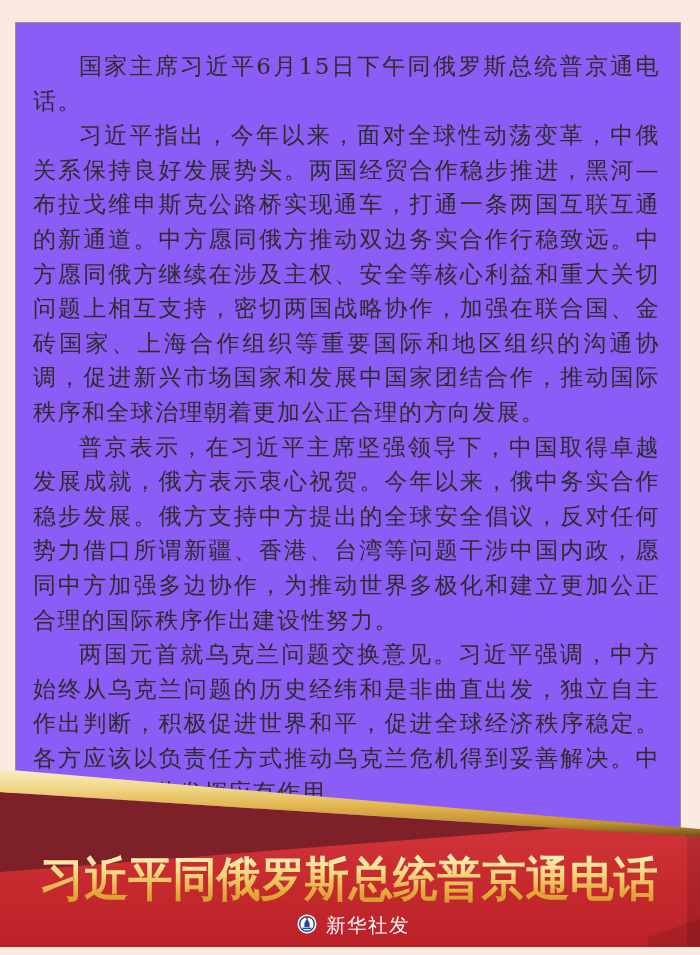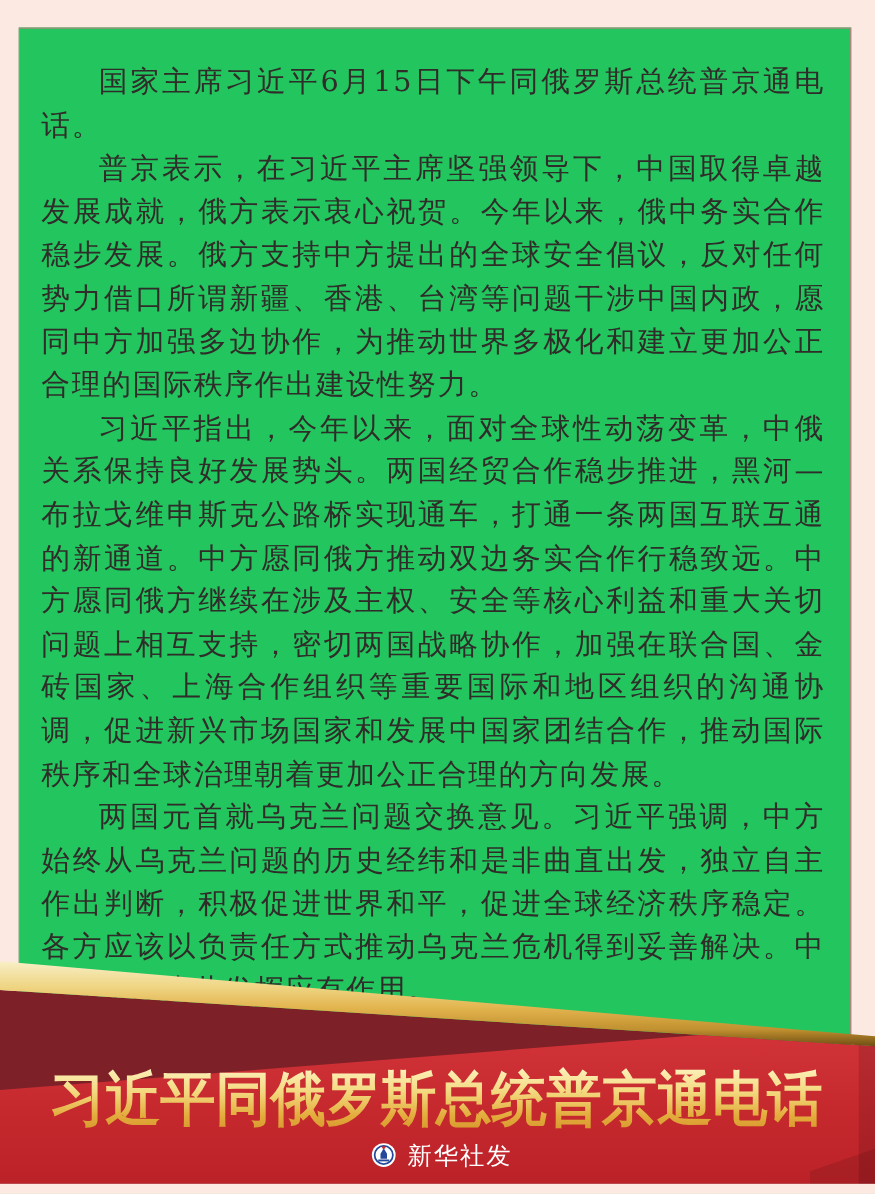"国家主席习近平6月15日下午同俄罗斯总统普京通电话。" .content-box { background: #22c55e -> #8b5cf6 }
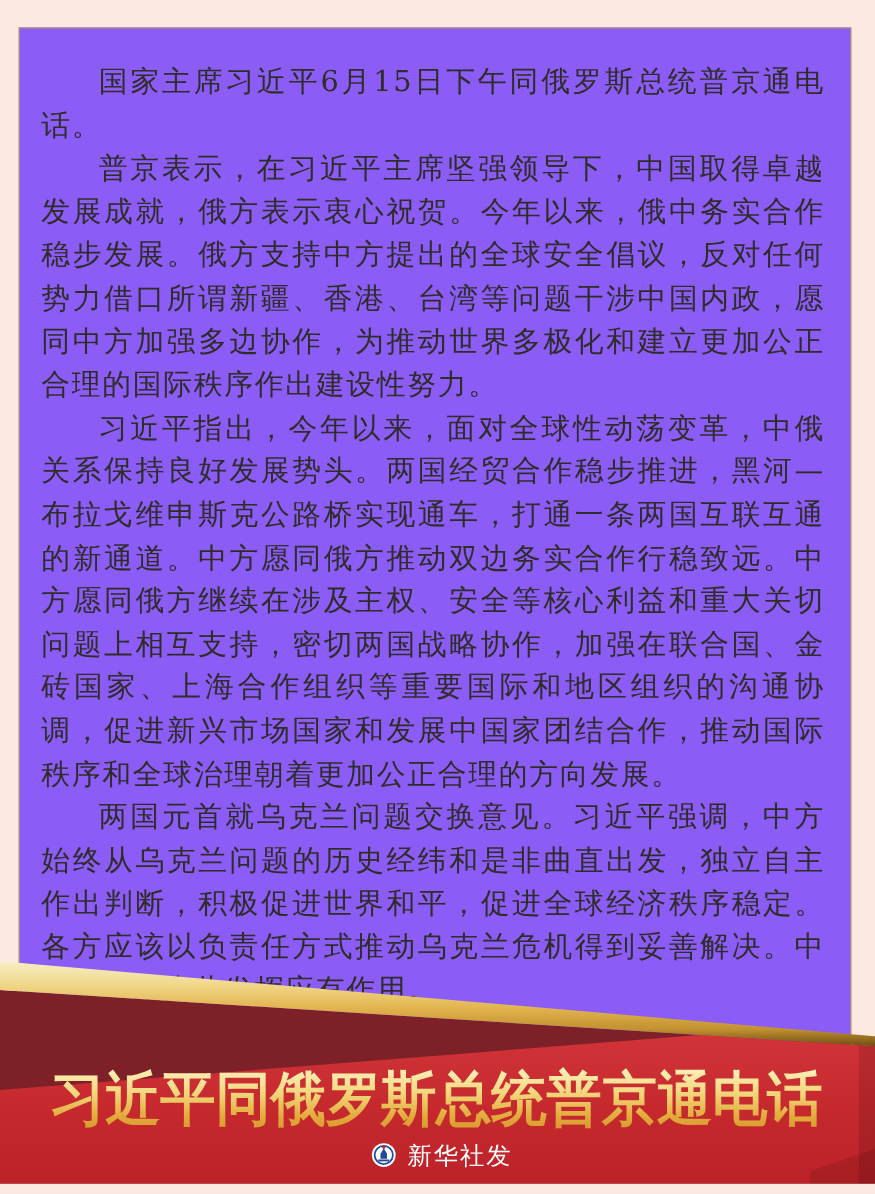"普京表示，在习近平主席坚强领导下，中国取得卓越发展成就，俄方表示衷心祝贺。今年以" p { order: before "习近平指出，今年以来，面对全球性动荡变革，中俄关系保持良好发展势头。两国经贸合作" -> after "习近平指出，今年以来，面对全球性动荡变革，中俄关系保持良好发展势头。两国经贸合作" }
